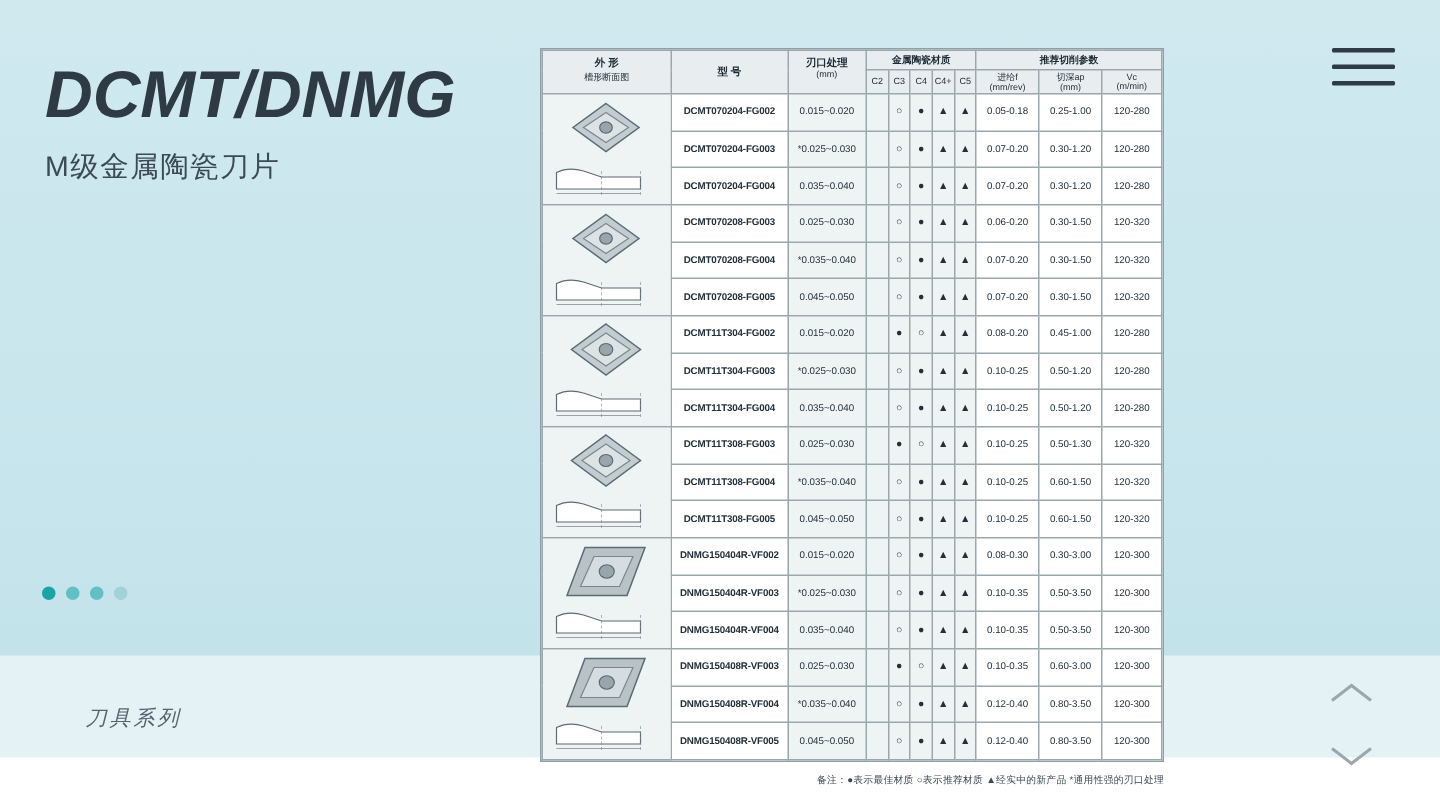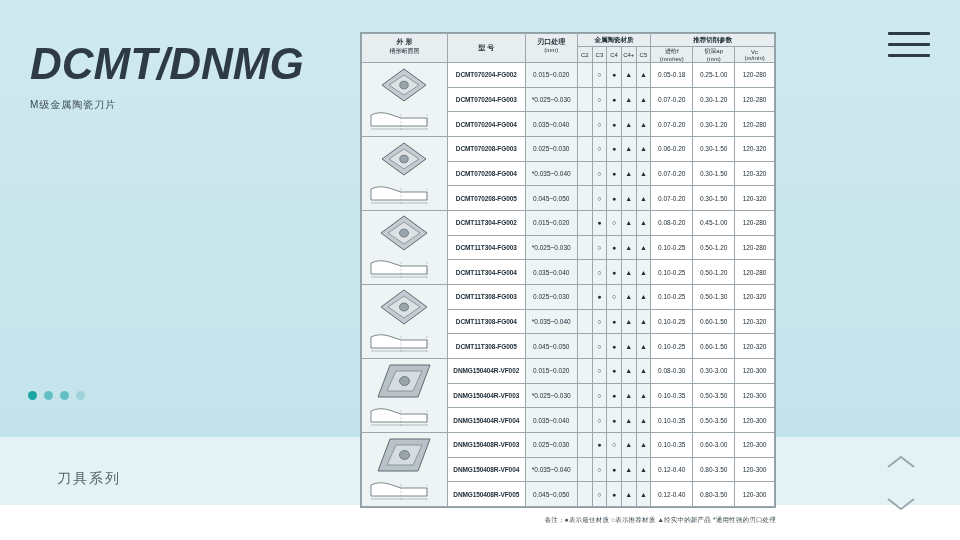"M级金属陶瓷刀片" #subtitle { font-size: 10px -> 19px }
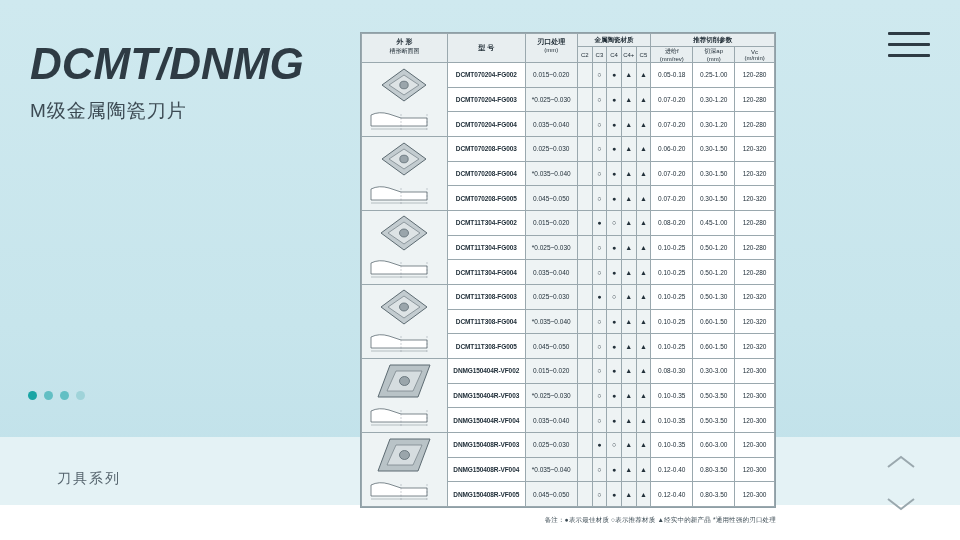"刀具系列" #footer-label { font-style: none -> italic }
